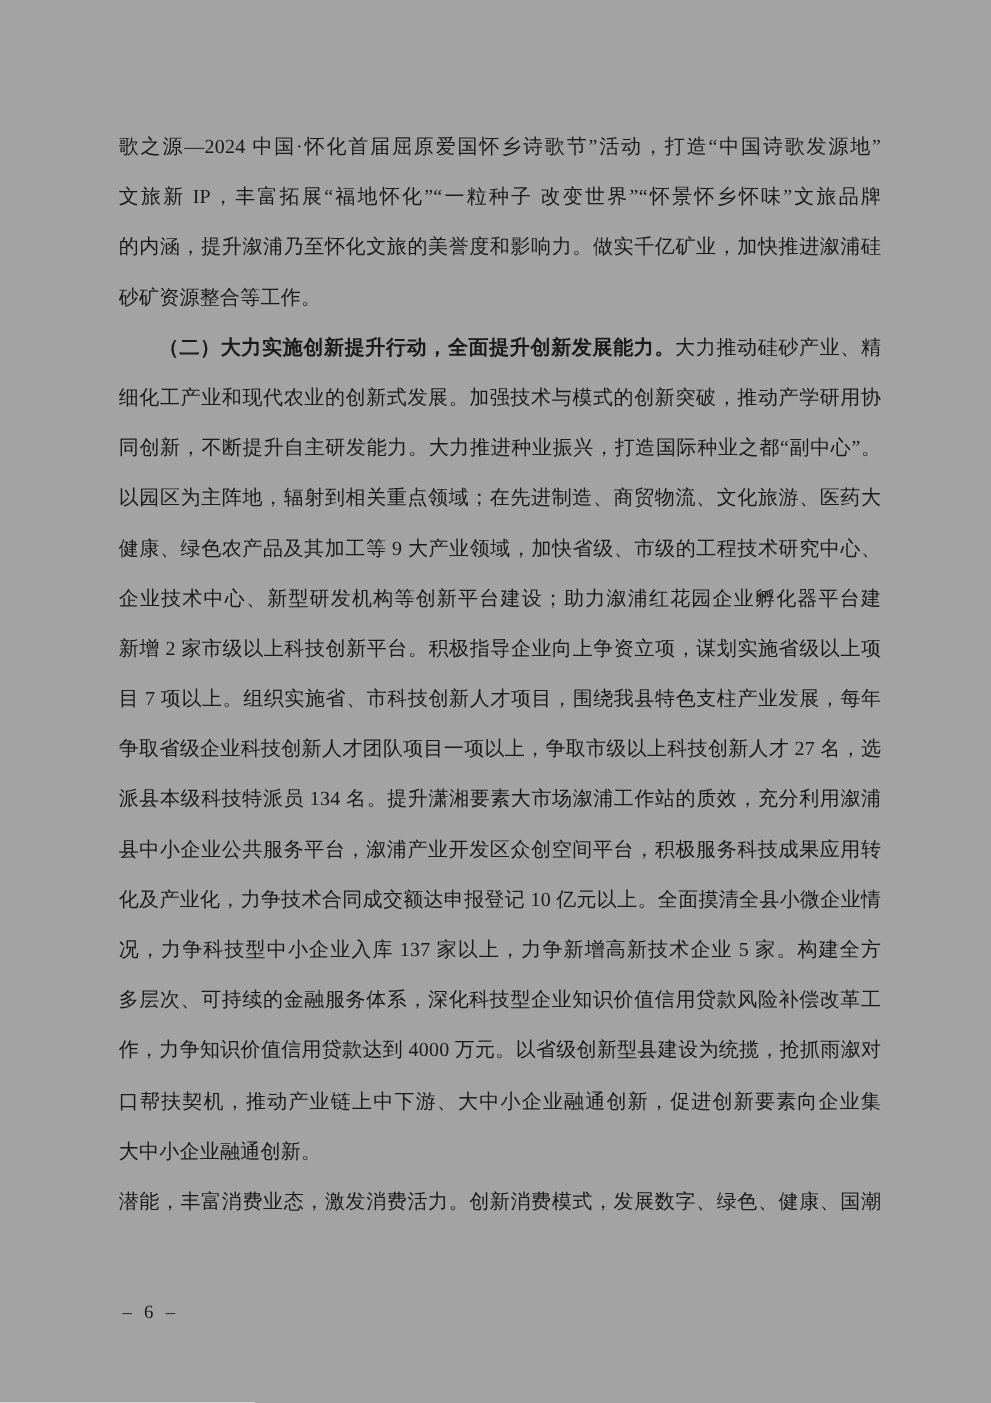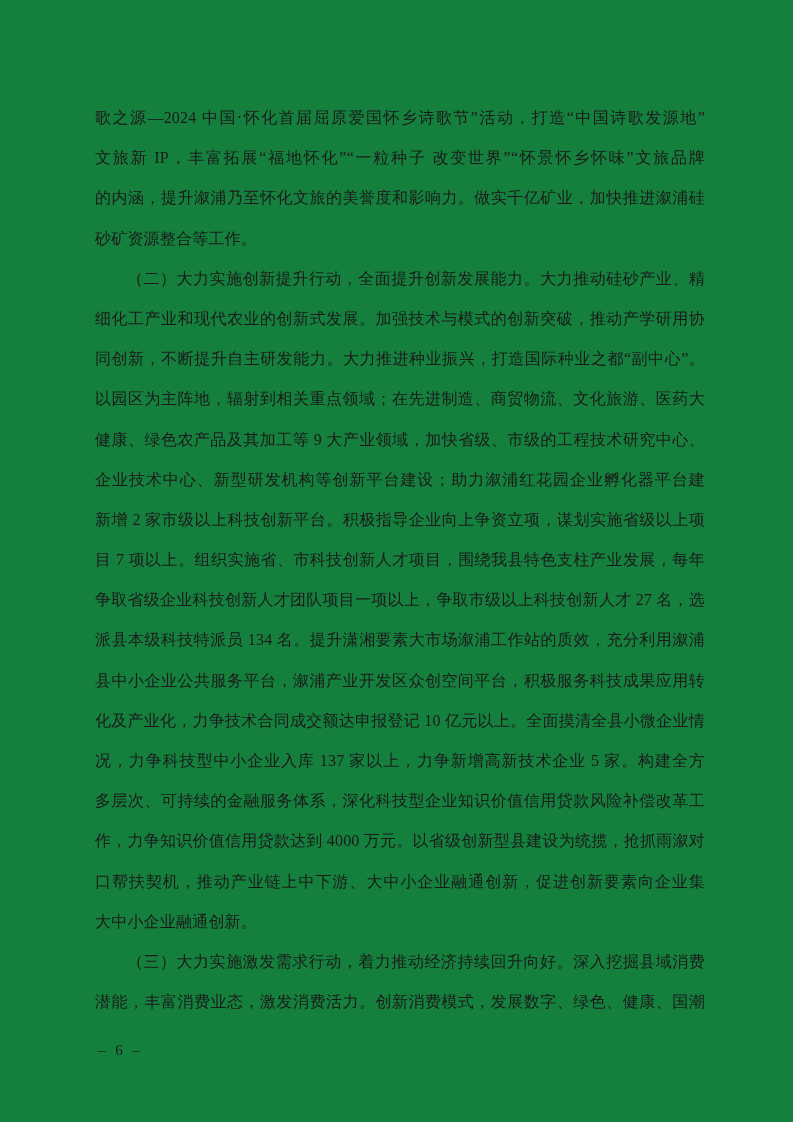"歌之源—2024 中国·怀化首届屈原爱国怀乡诗歌节”活动，打造“中国诗歌发源地”" .page { background: #15803d -> #a3a3a3 }
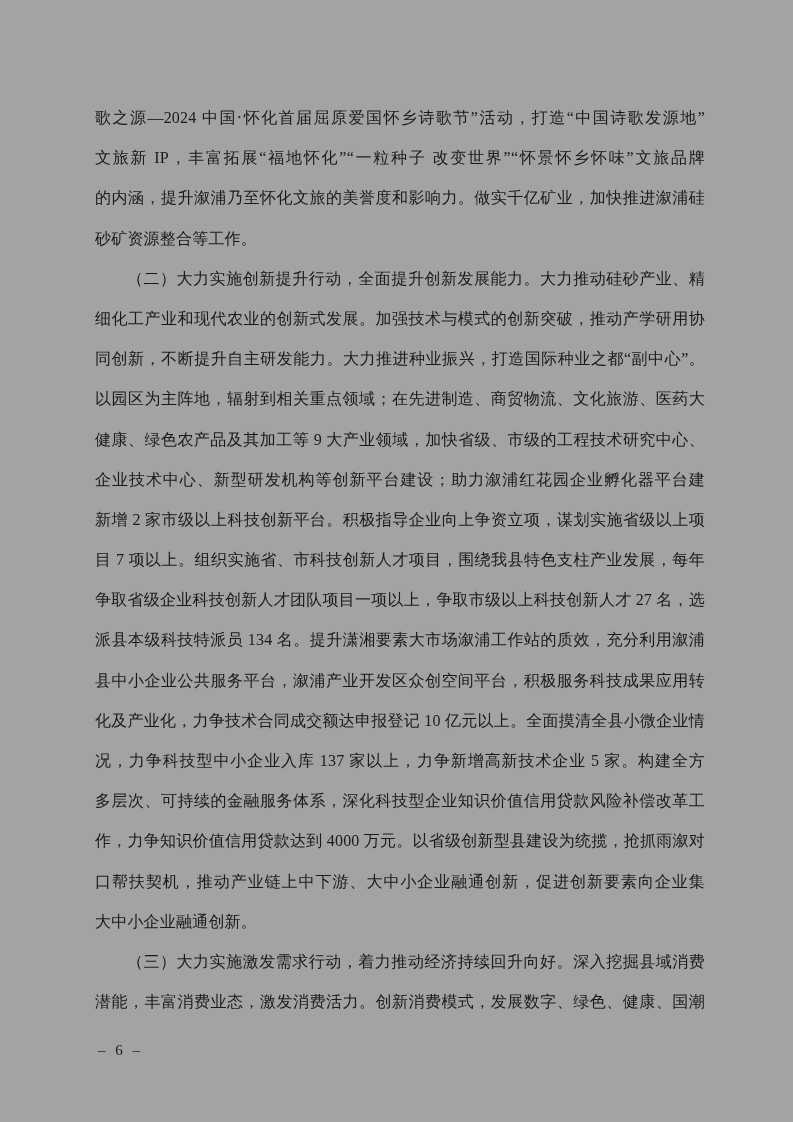"（二）大力实施创新提升行动，全面提升创新发展能力。" .run.bold { font-weight: 400 -> 700 }
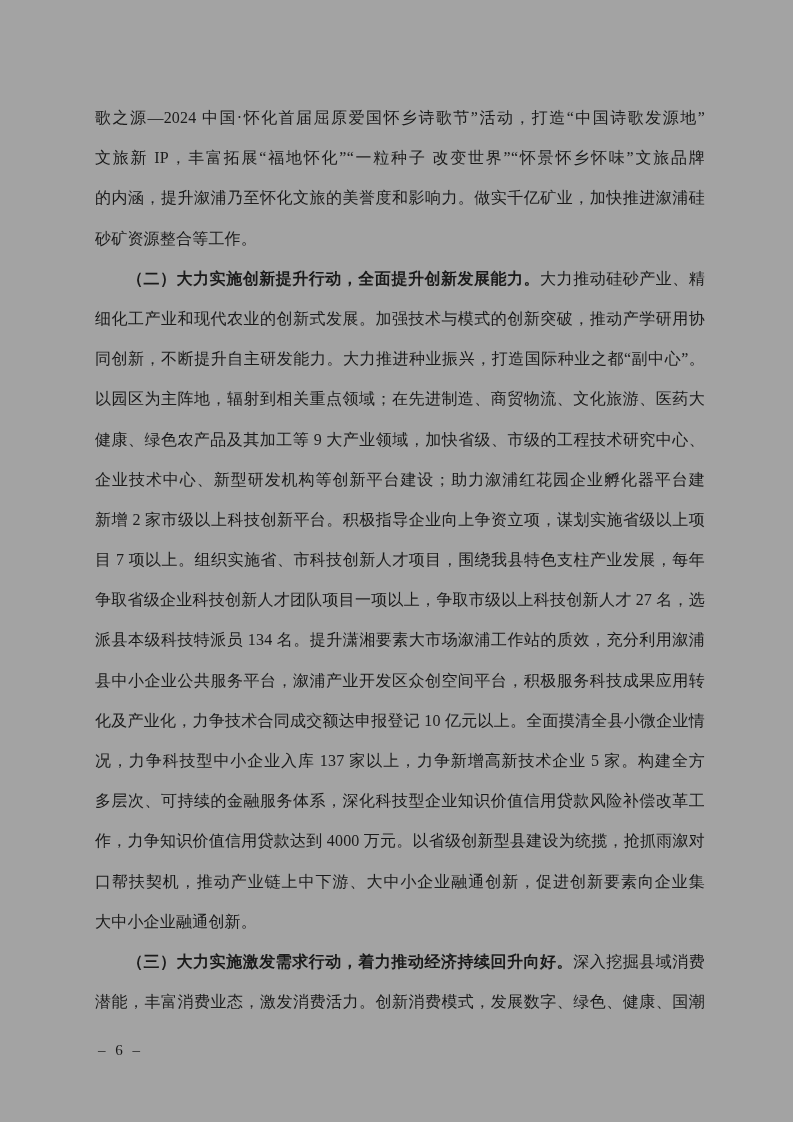"（三）大力实施激发需求行动，着力推动经济持续回升向好。深入挖掘县域消费" div.line { html: <div><span>（三）大力实施激发需求行动，着力推动经济持续回升向好。</span><span>深入挖掘县域消费</span></div> -> none }
